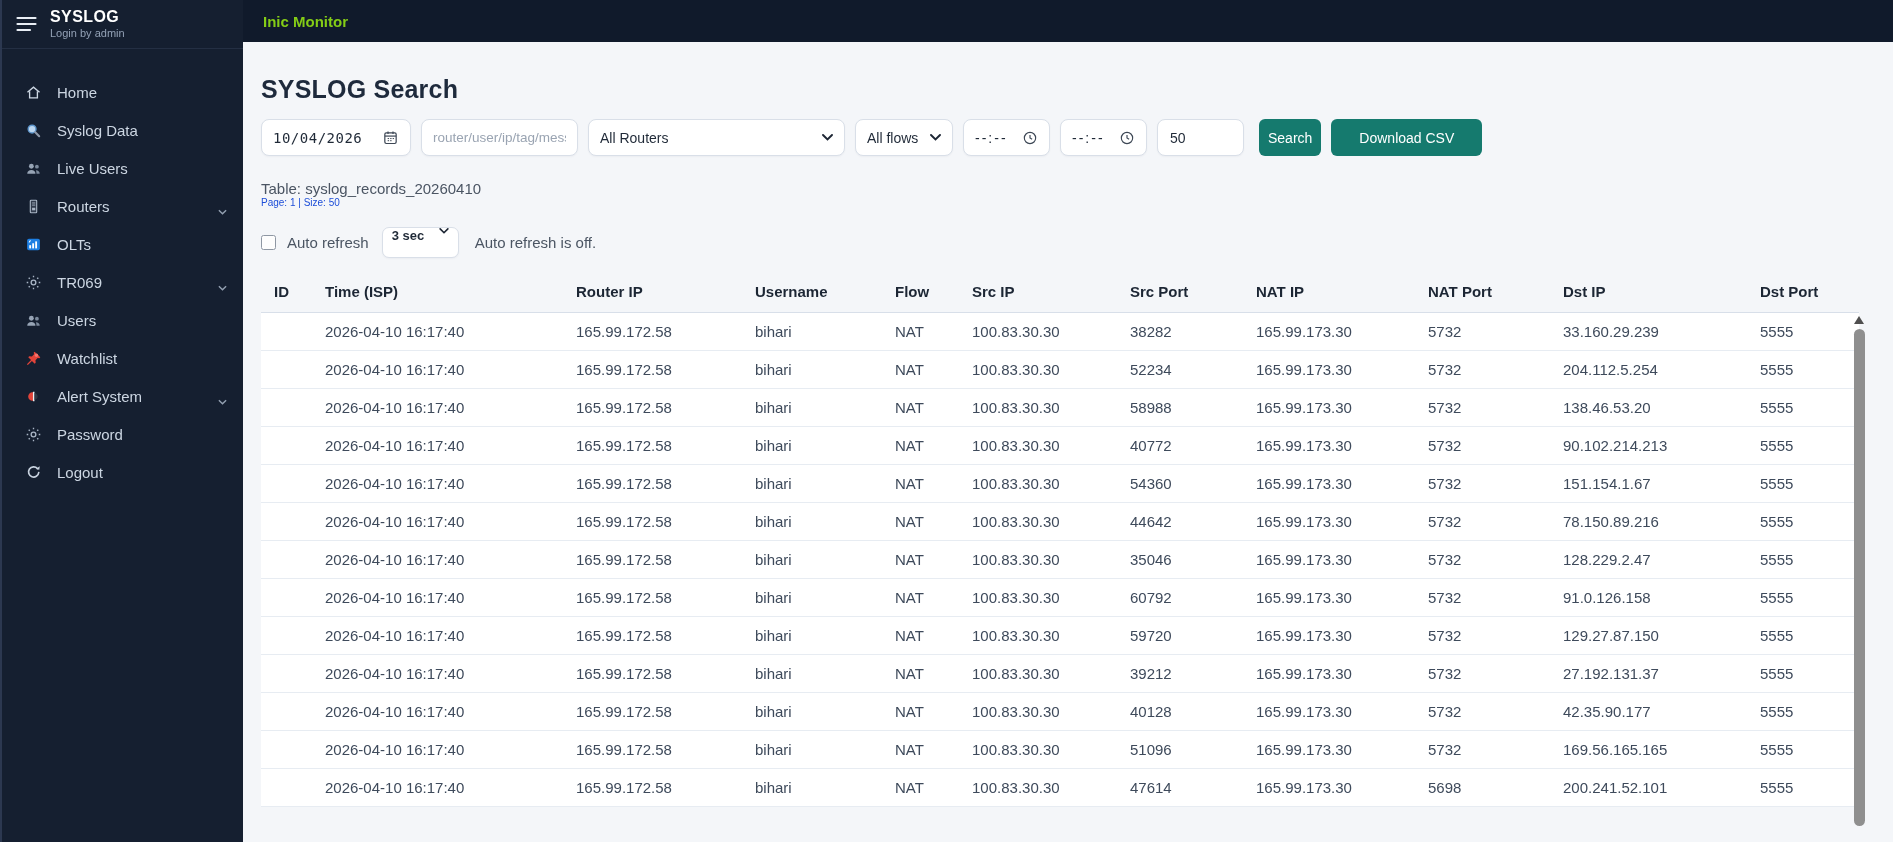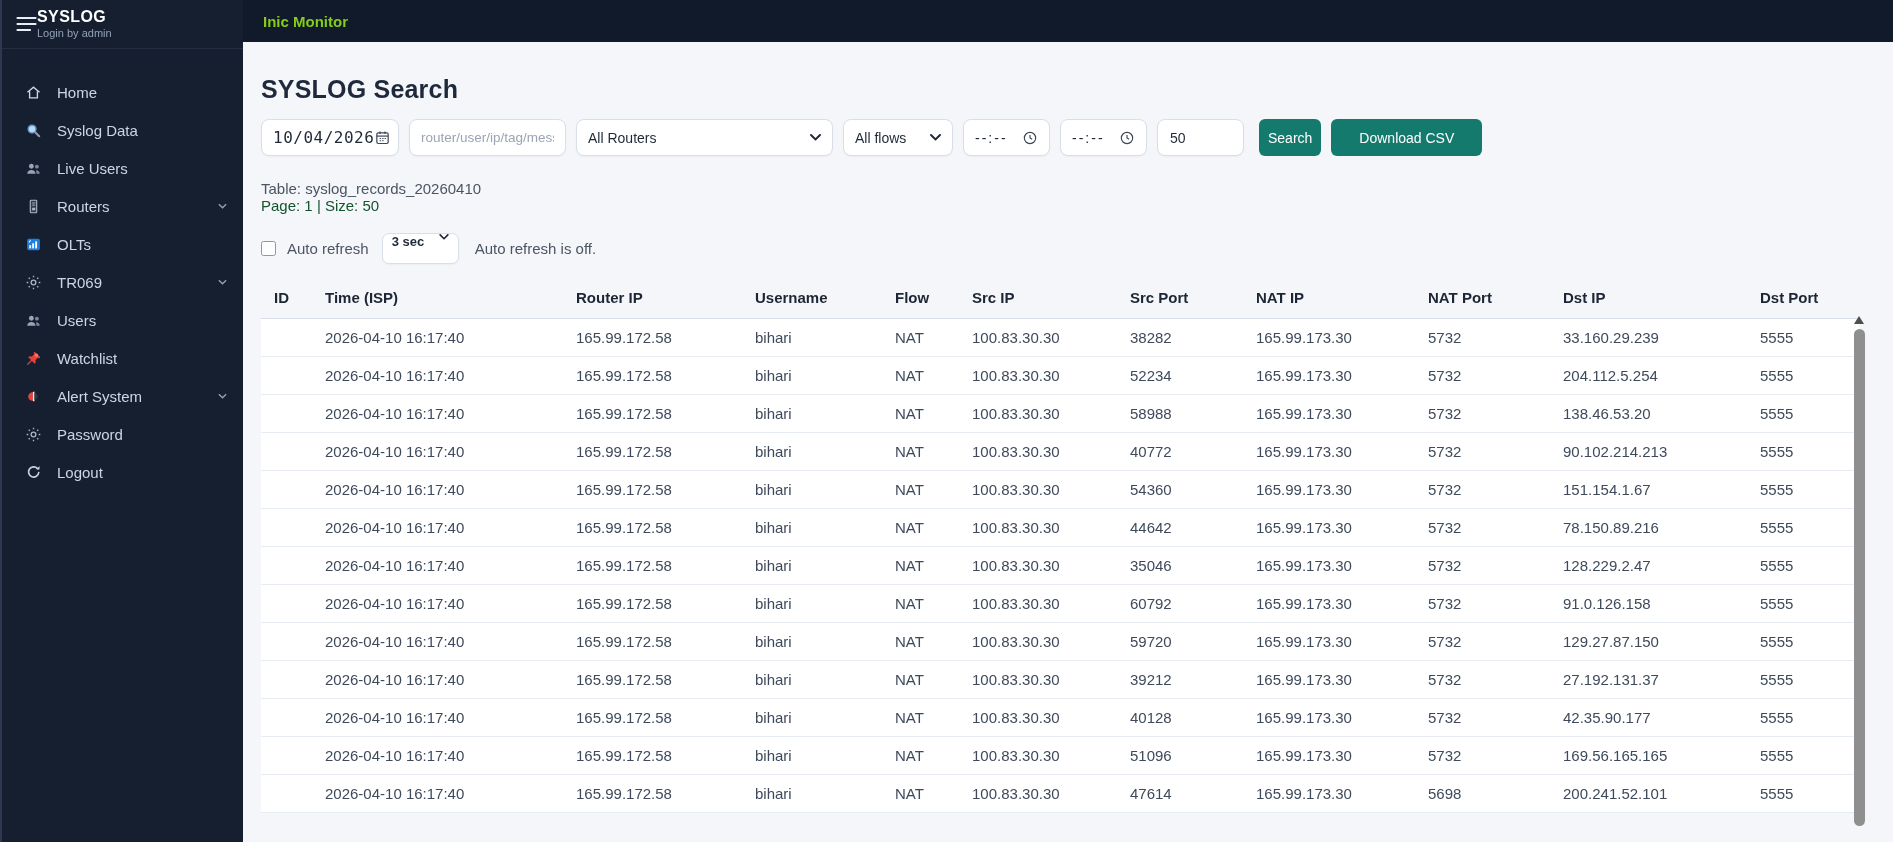"SYSLOG" .sidebar-header { gap: none -> 13px }
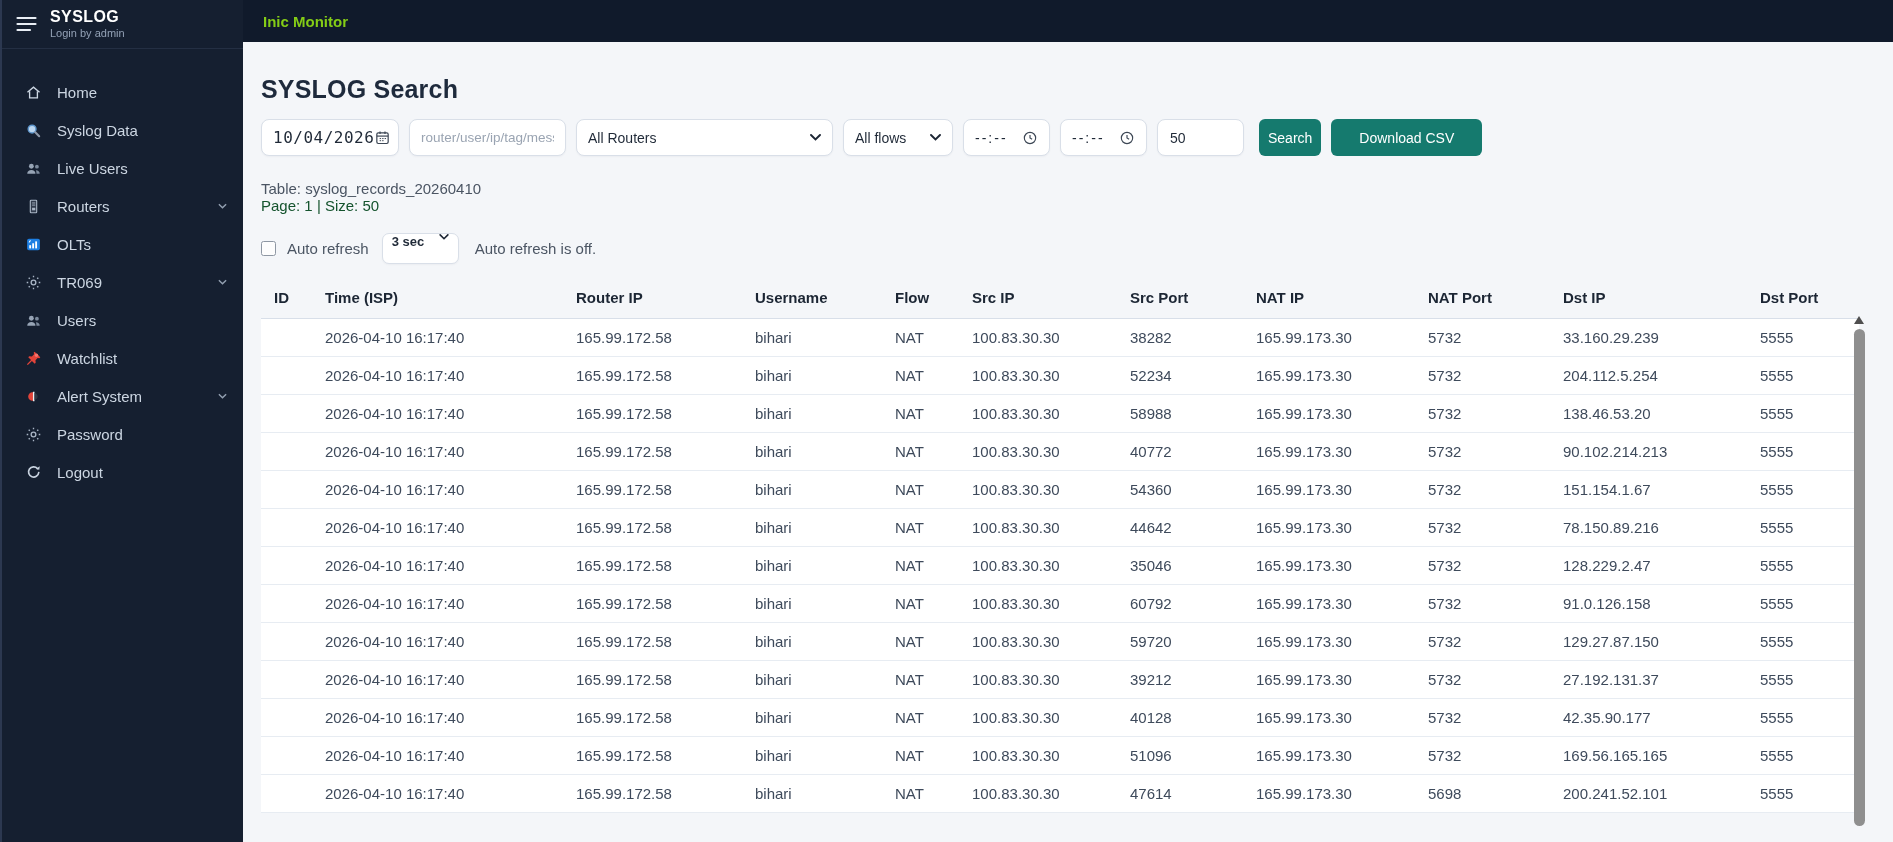"Home" .nav-item { align-items: center -> flex-end }
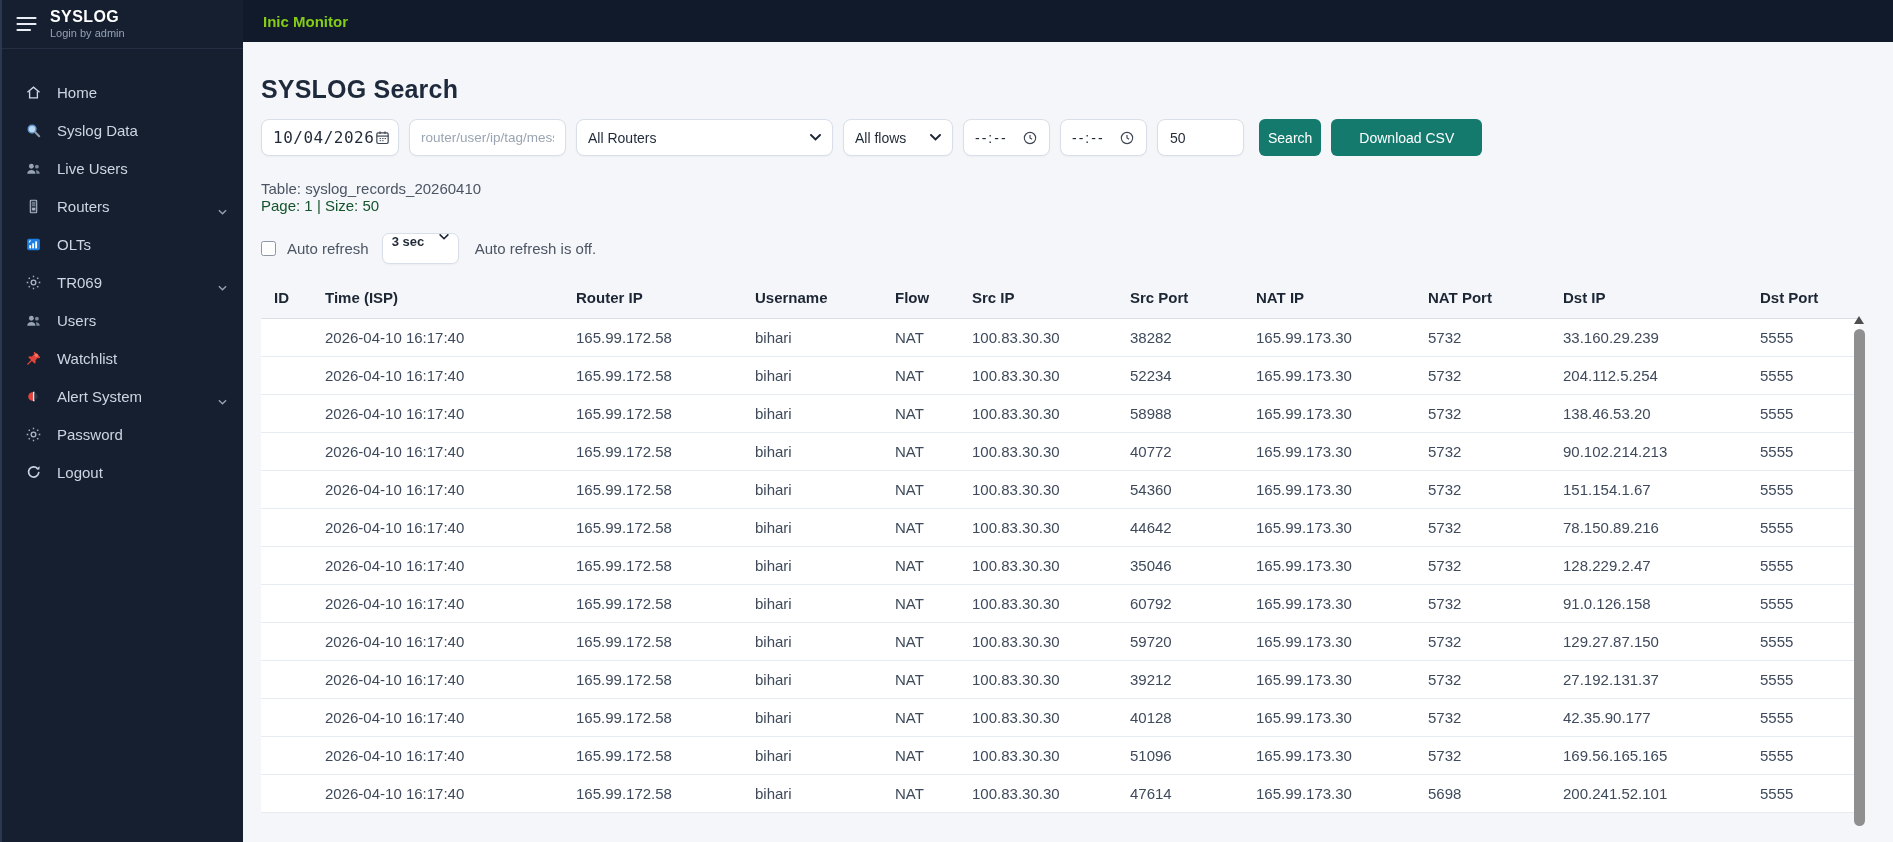"10/04/2026" .date-field { font-size: 16px -> 14px; width: 138px -> 150px }
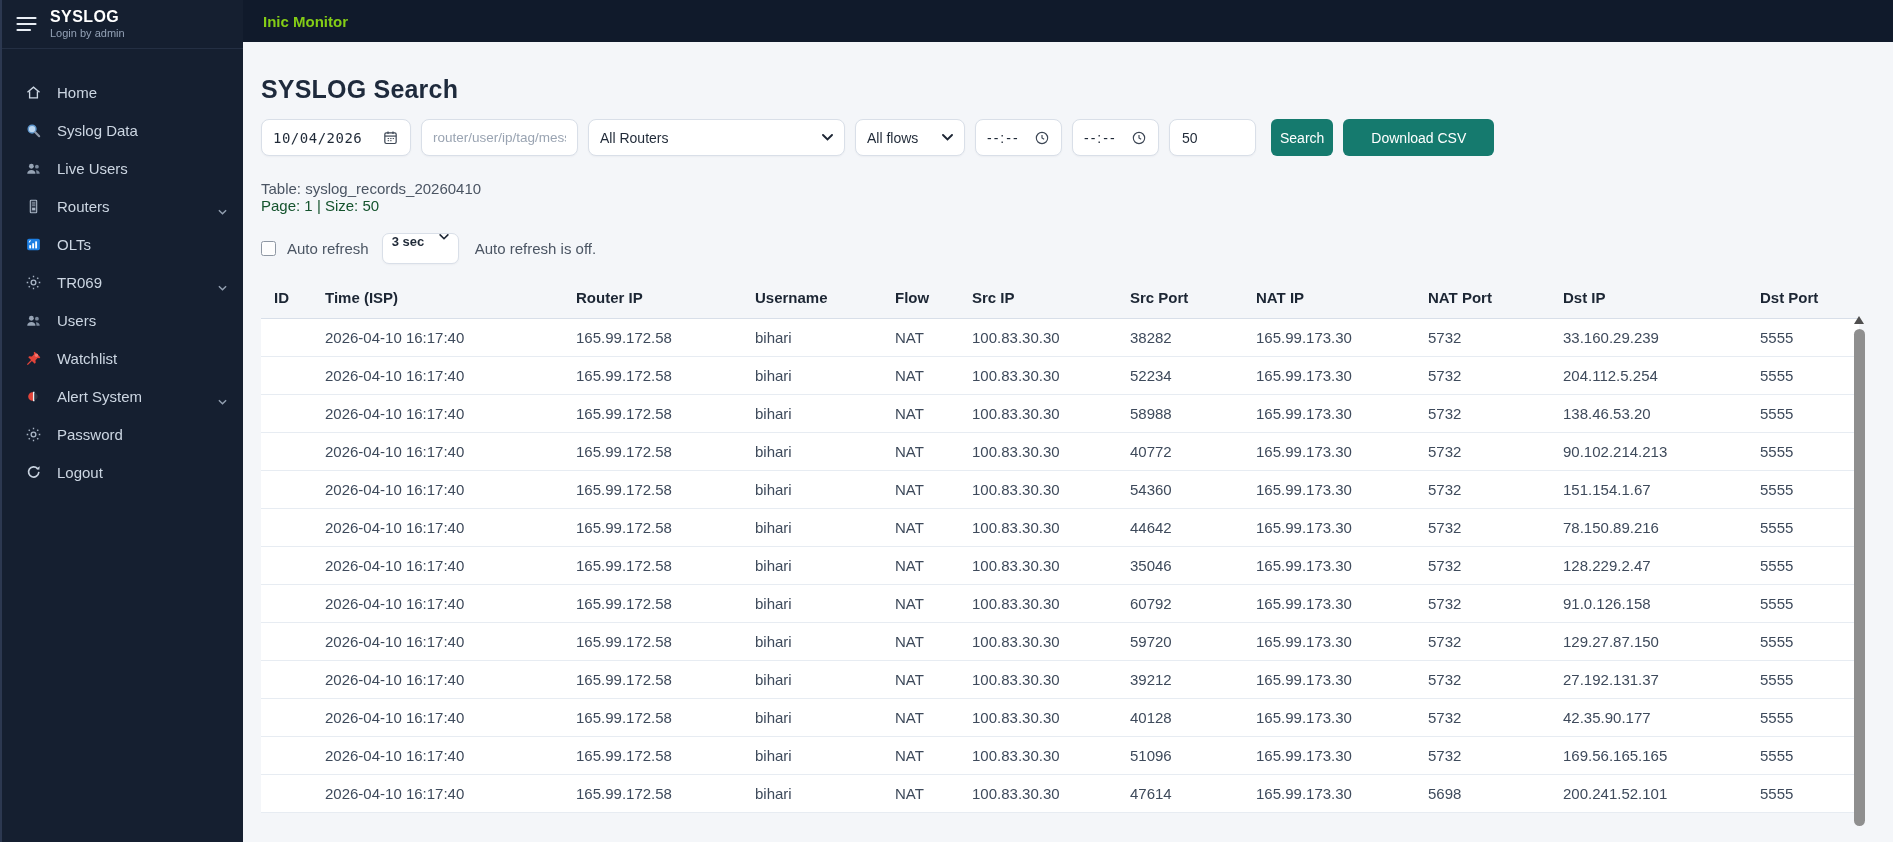"All flows" .flows-select { width: 110px -> 98px }
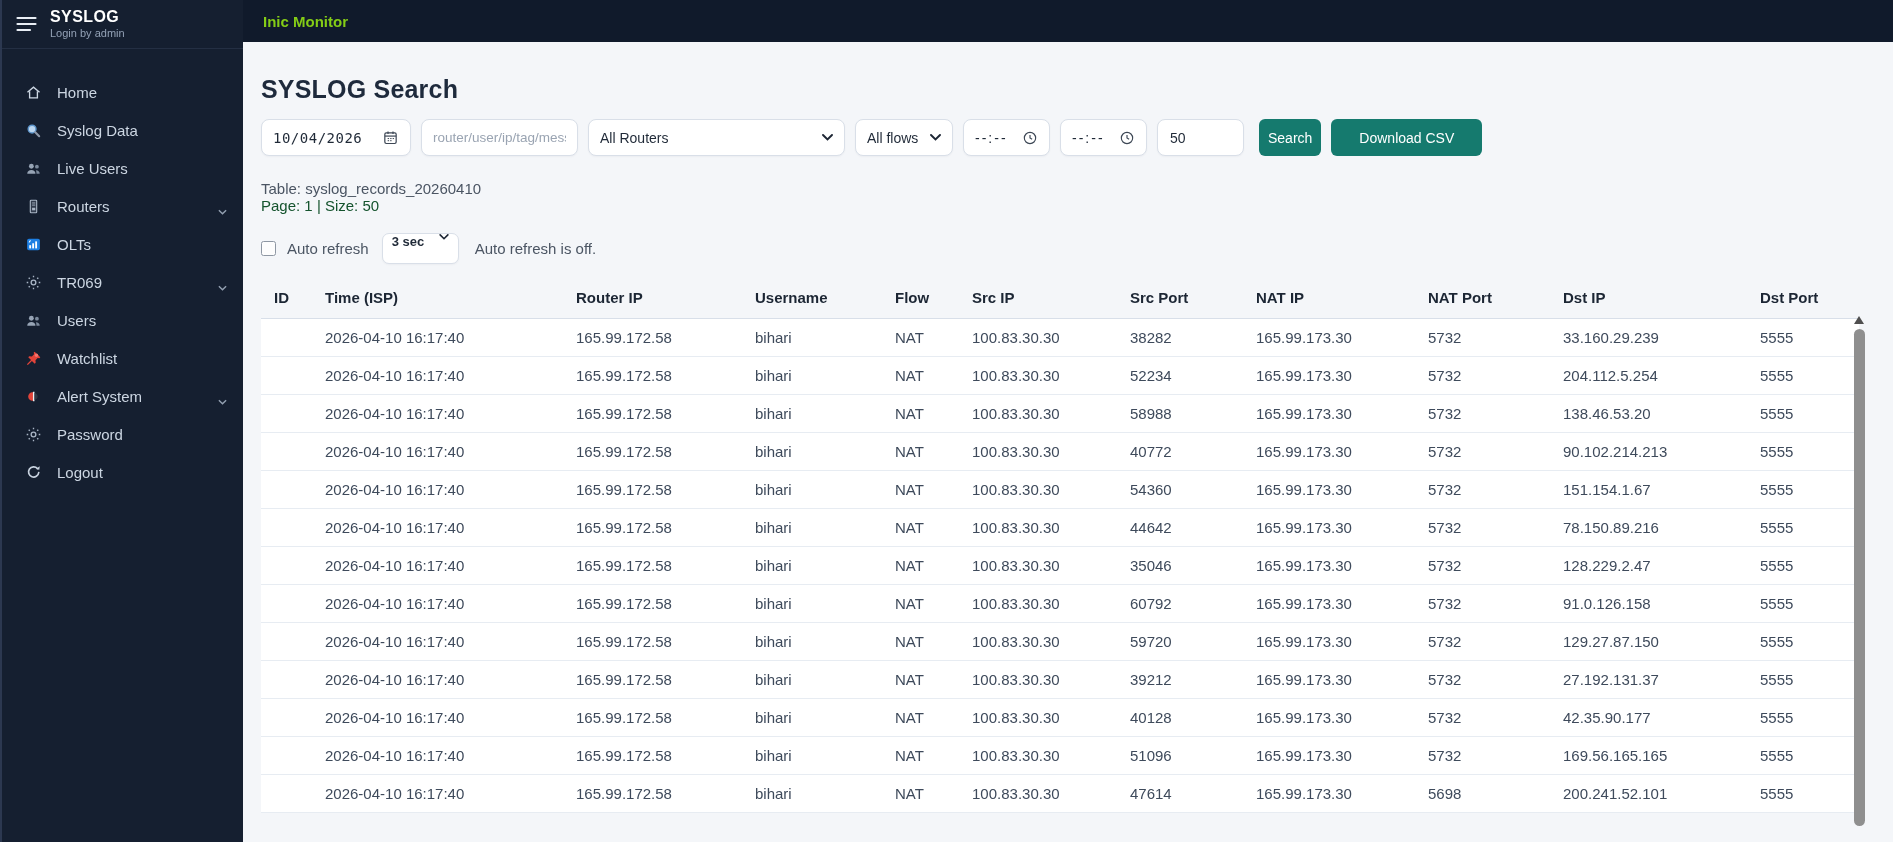"Page: 1 | Size: 50" .page-info { color: #14532d -> #1d4ed8; font-size: 15px -> 10px }
